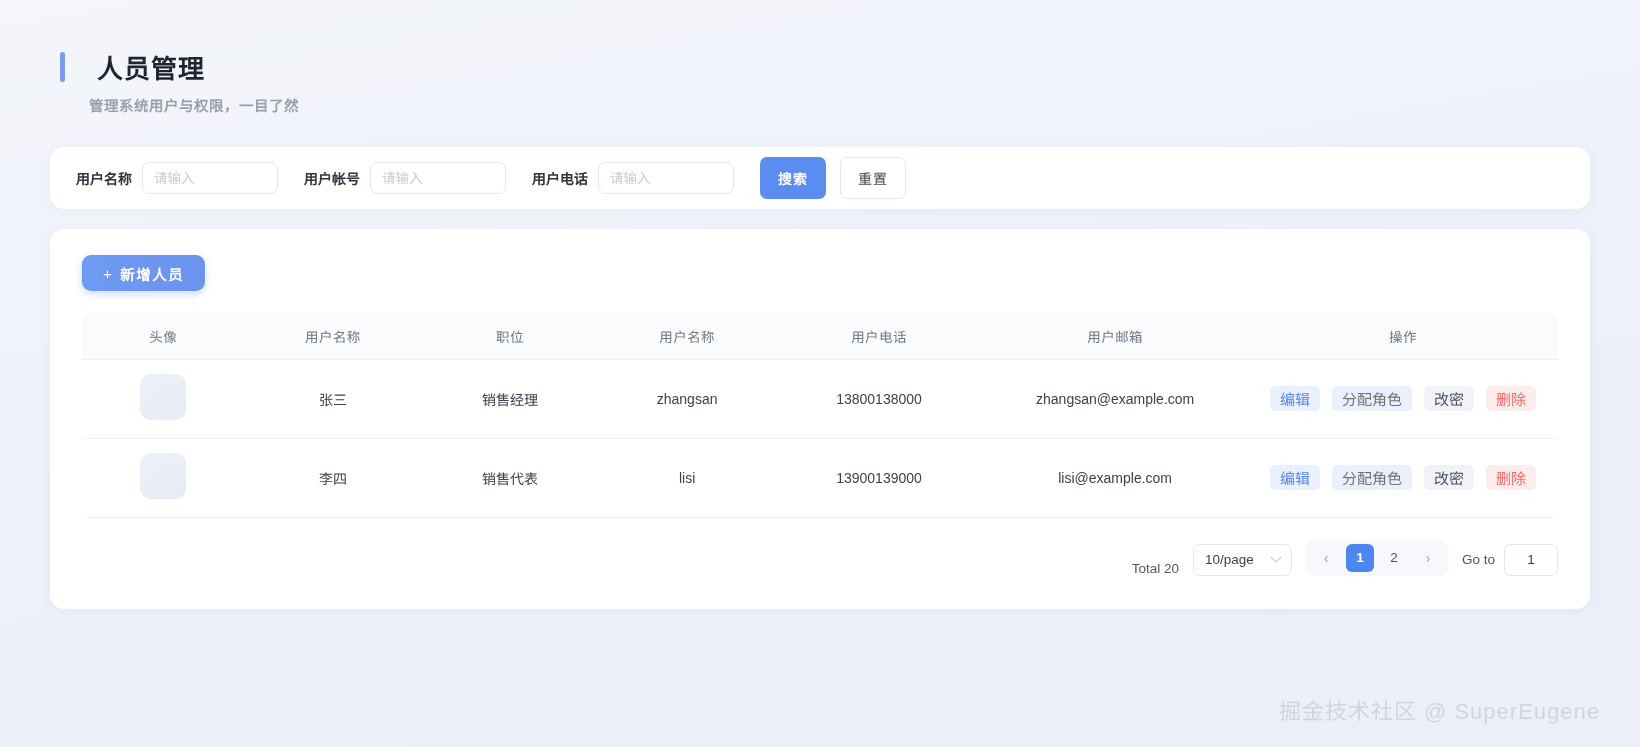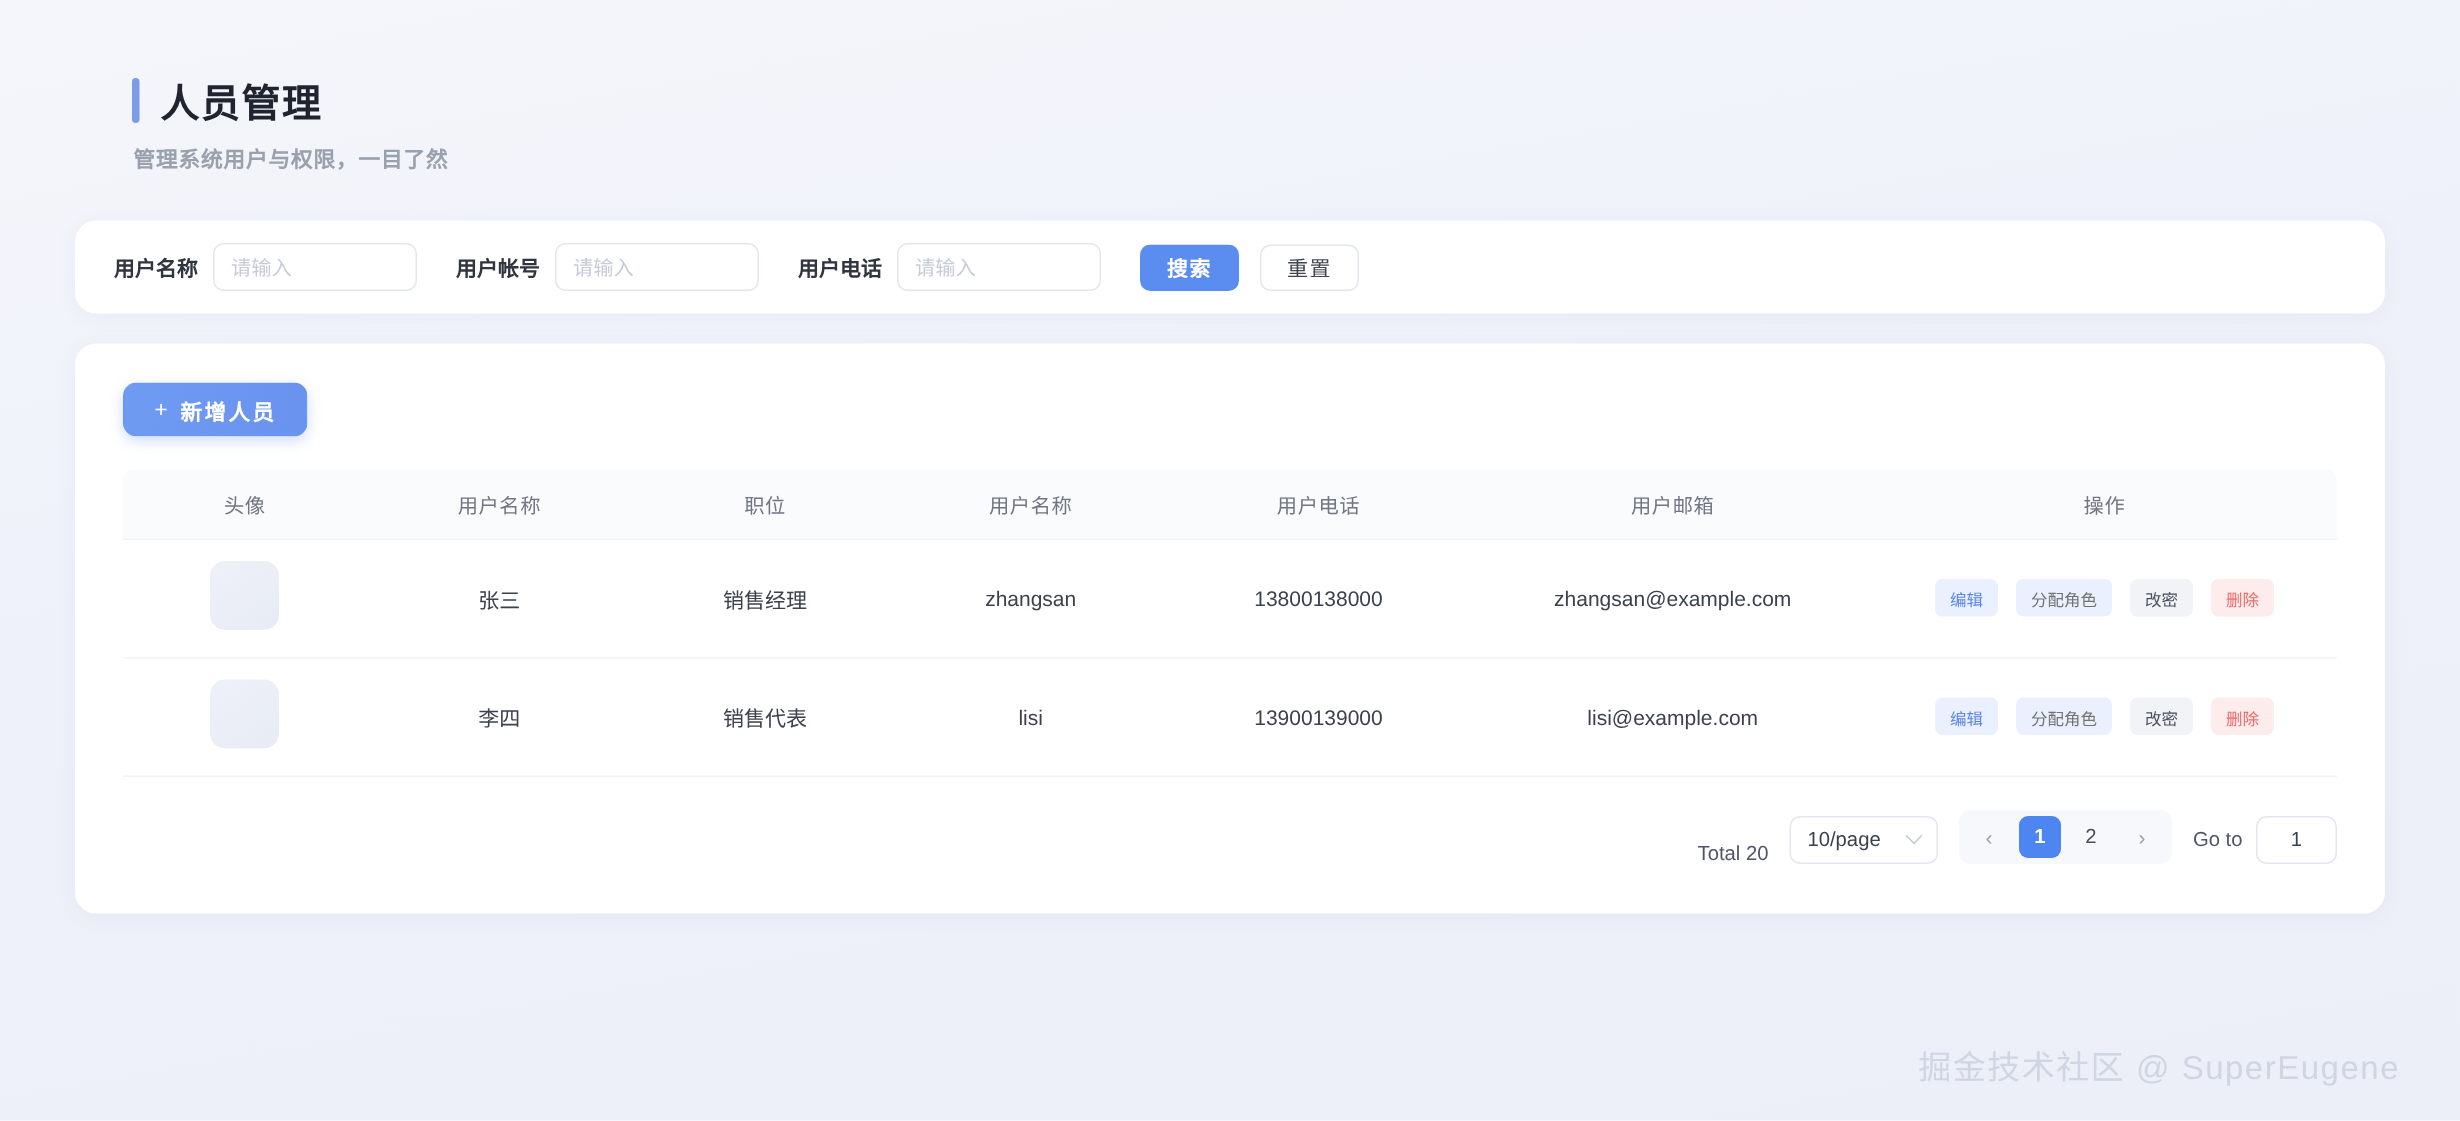"人员管理" .title-row { gap: 14px -> 32px; margin-left: 28px -> none }
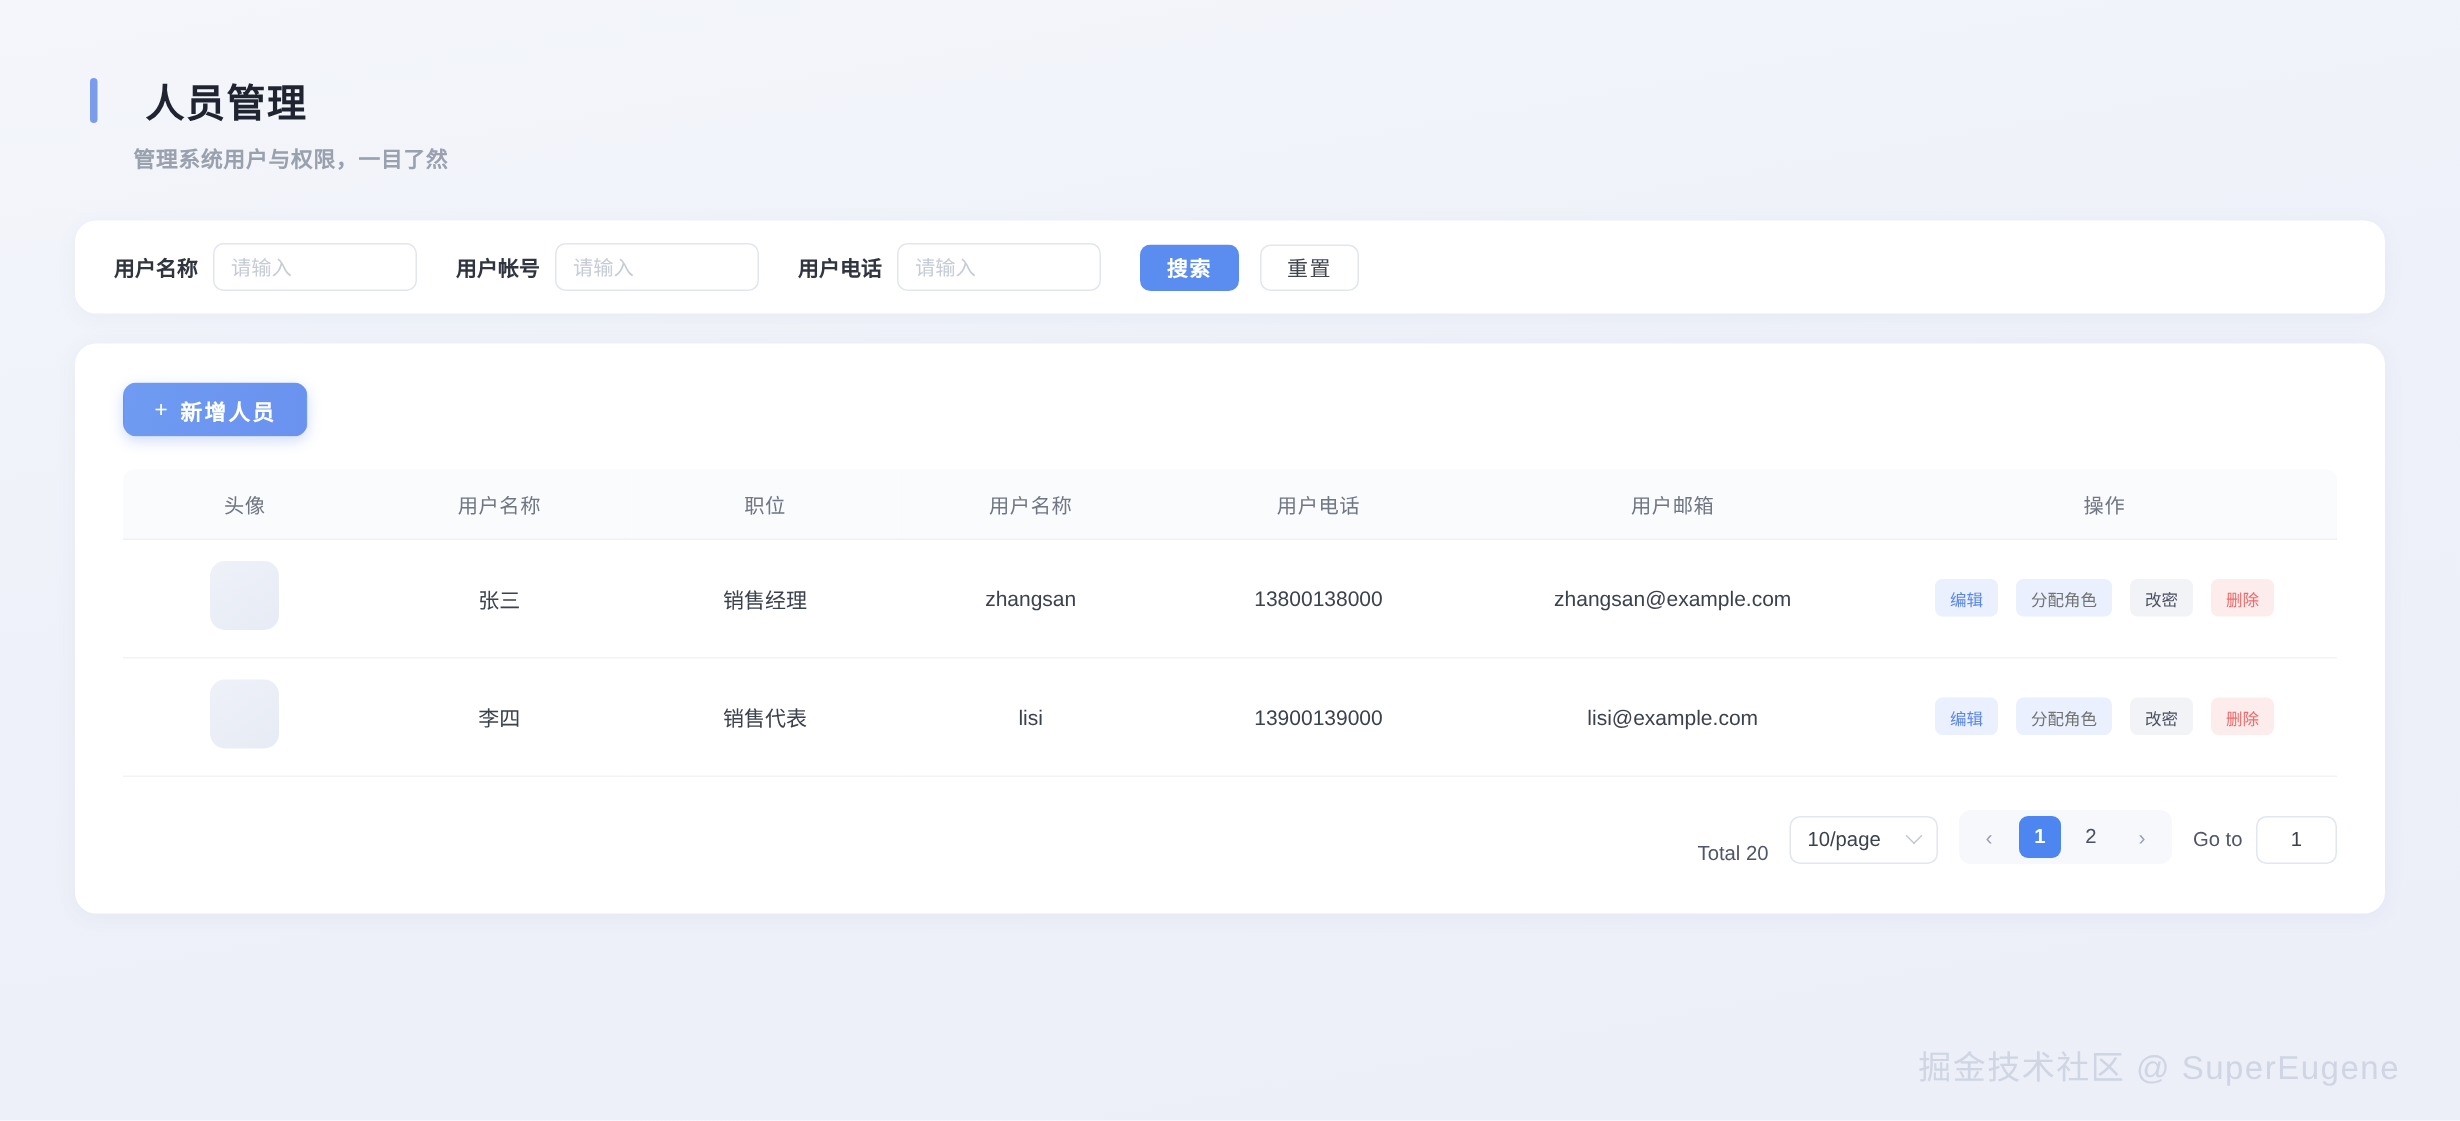"搜索" .btn { height: 31px -> 42px }
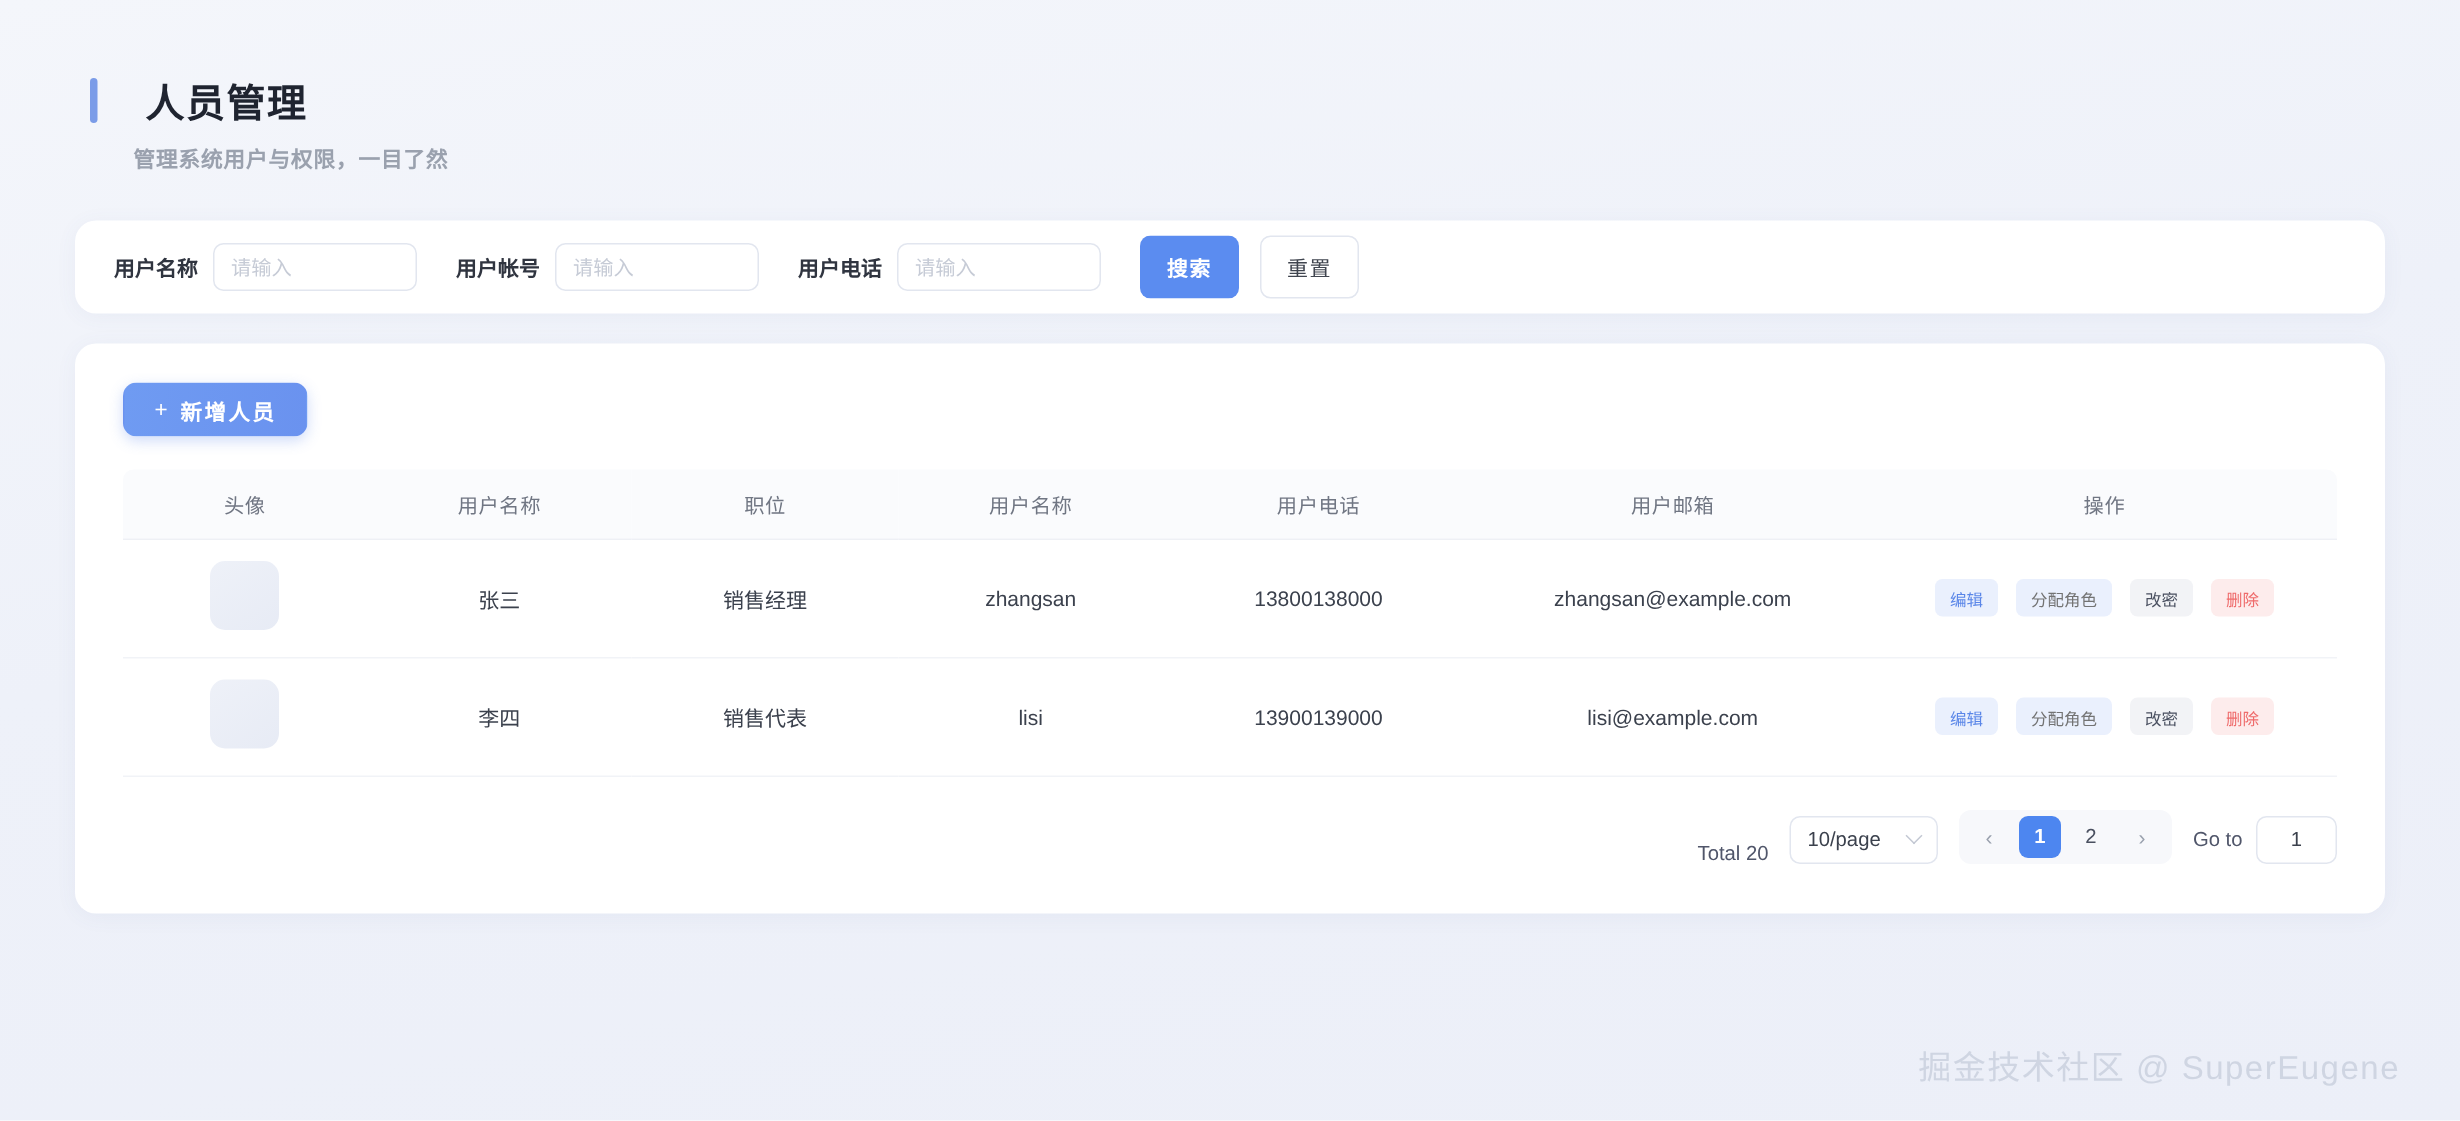"编辑" .act { font-size: 11px -> 15px }
